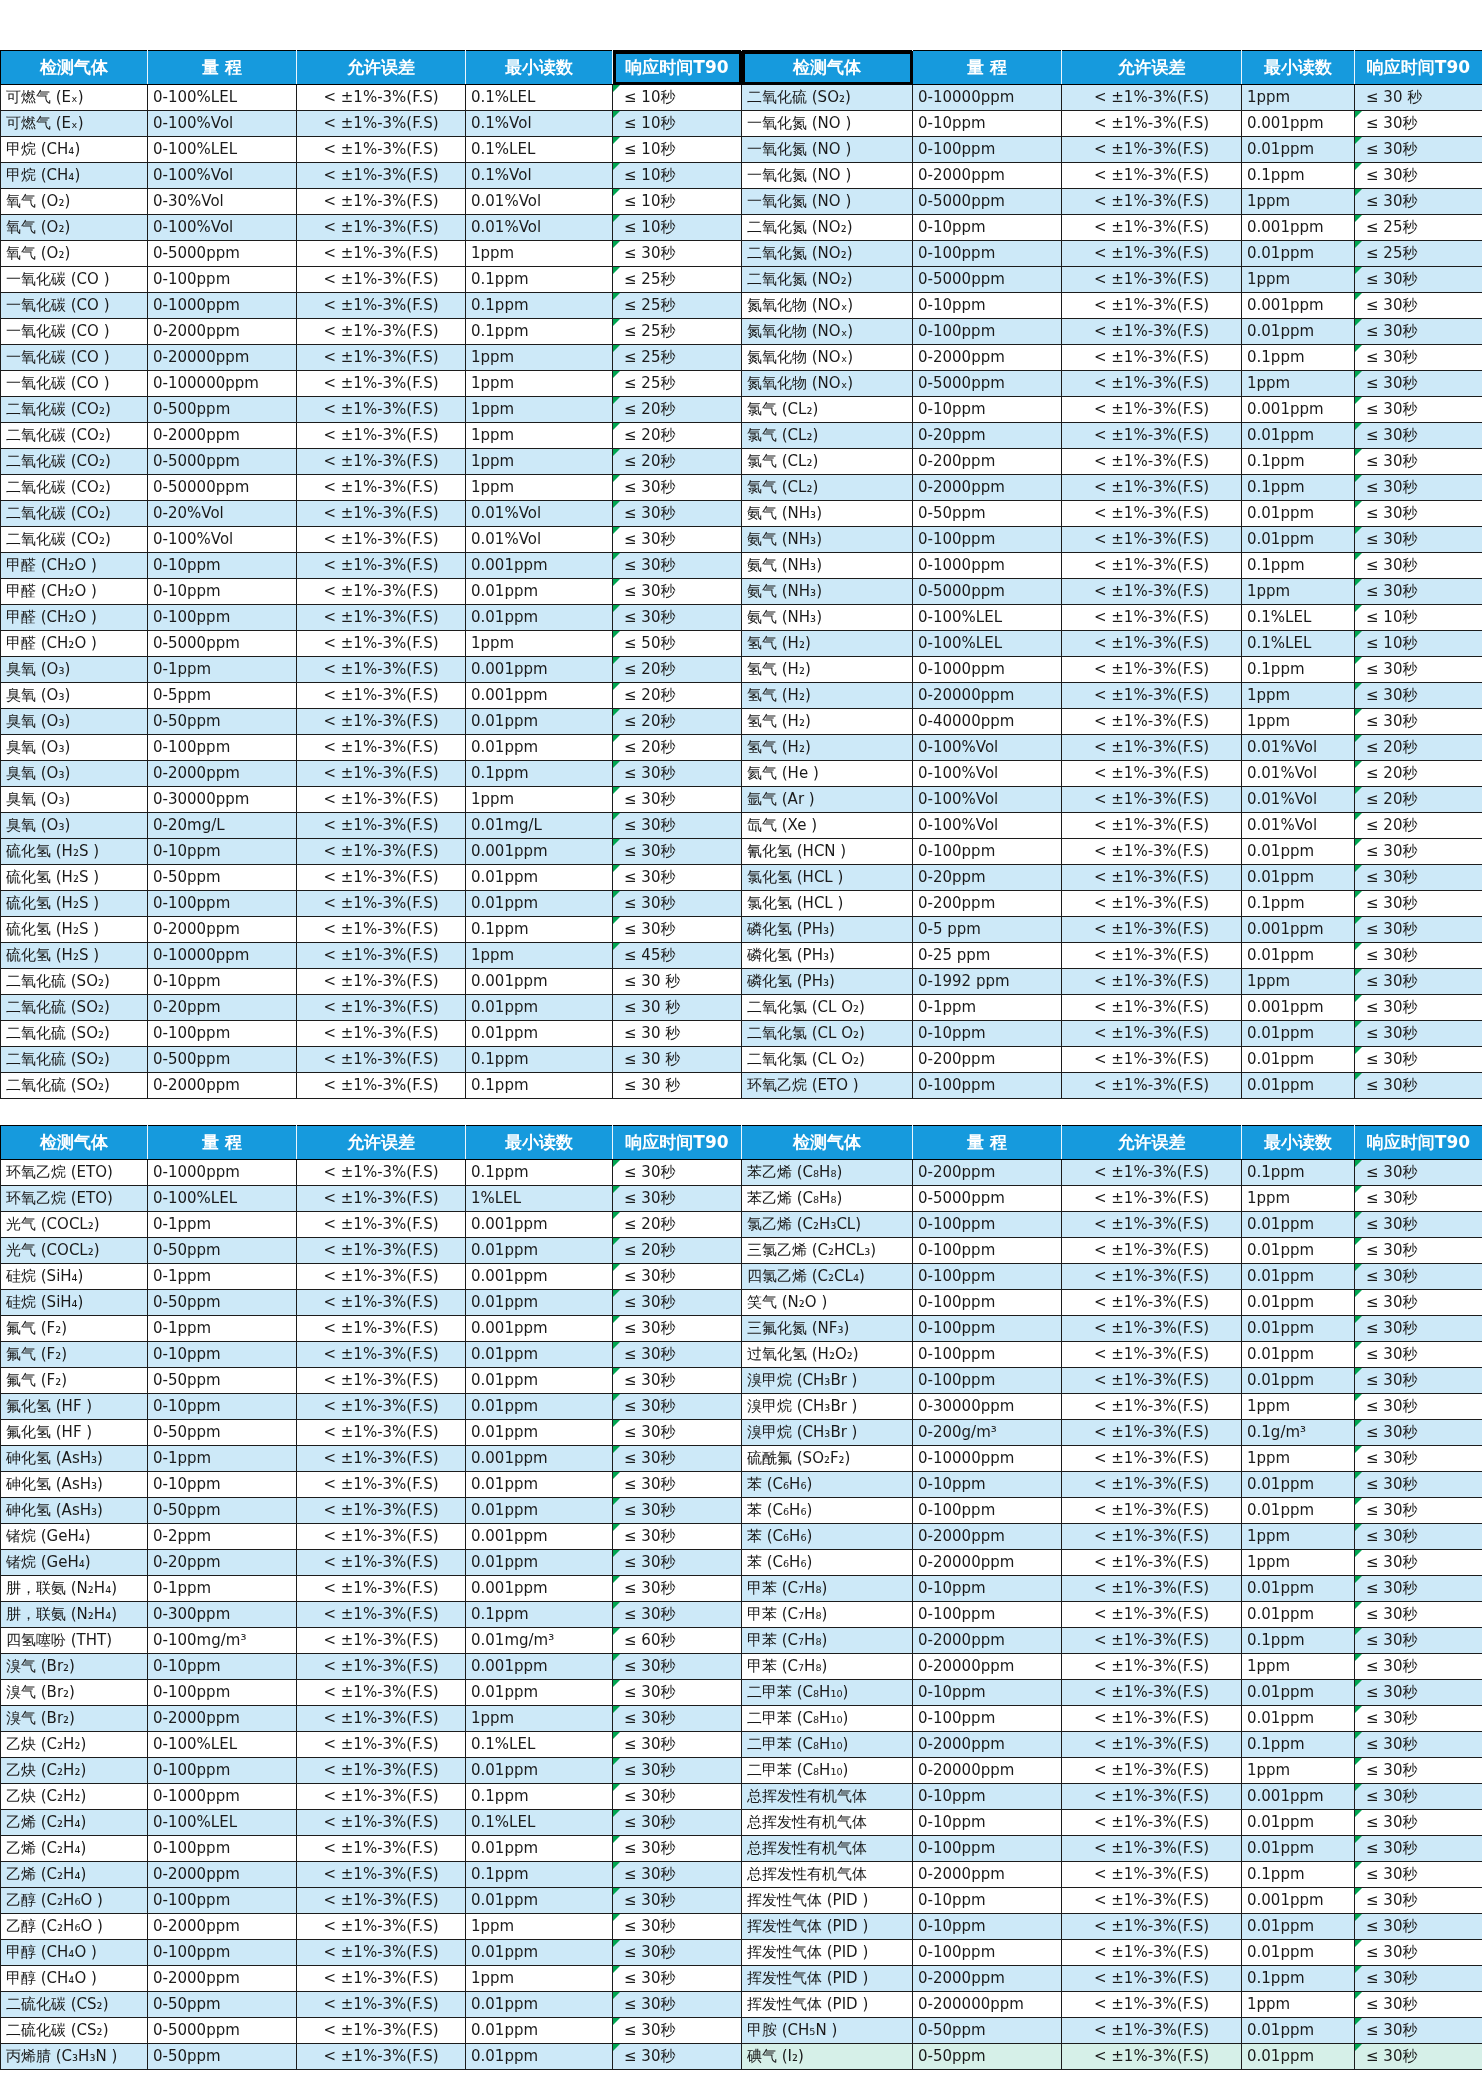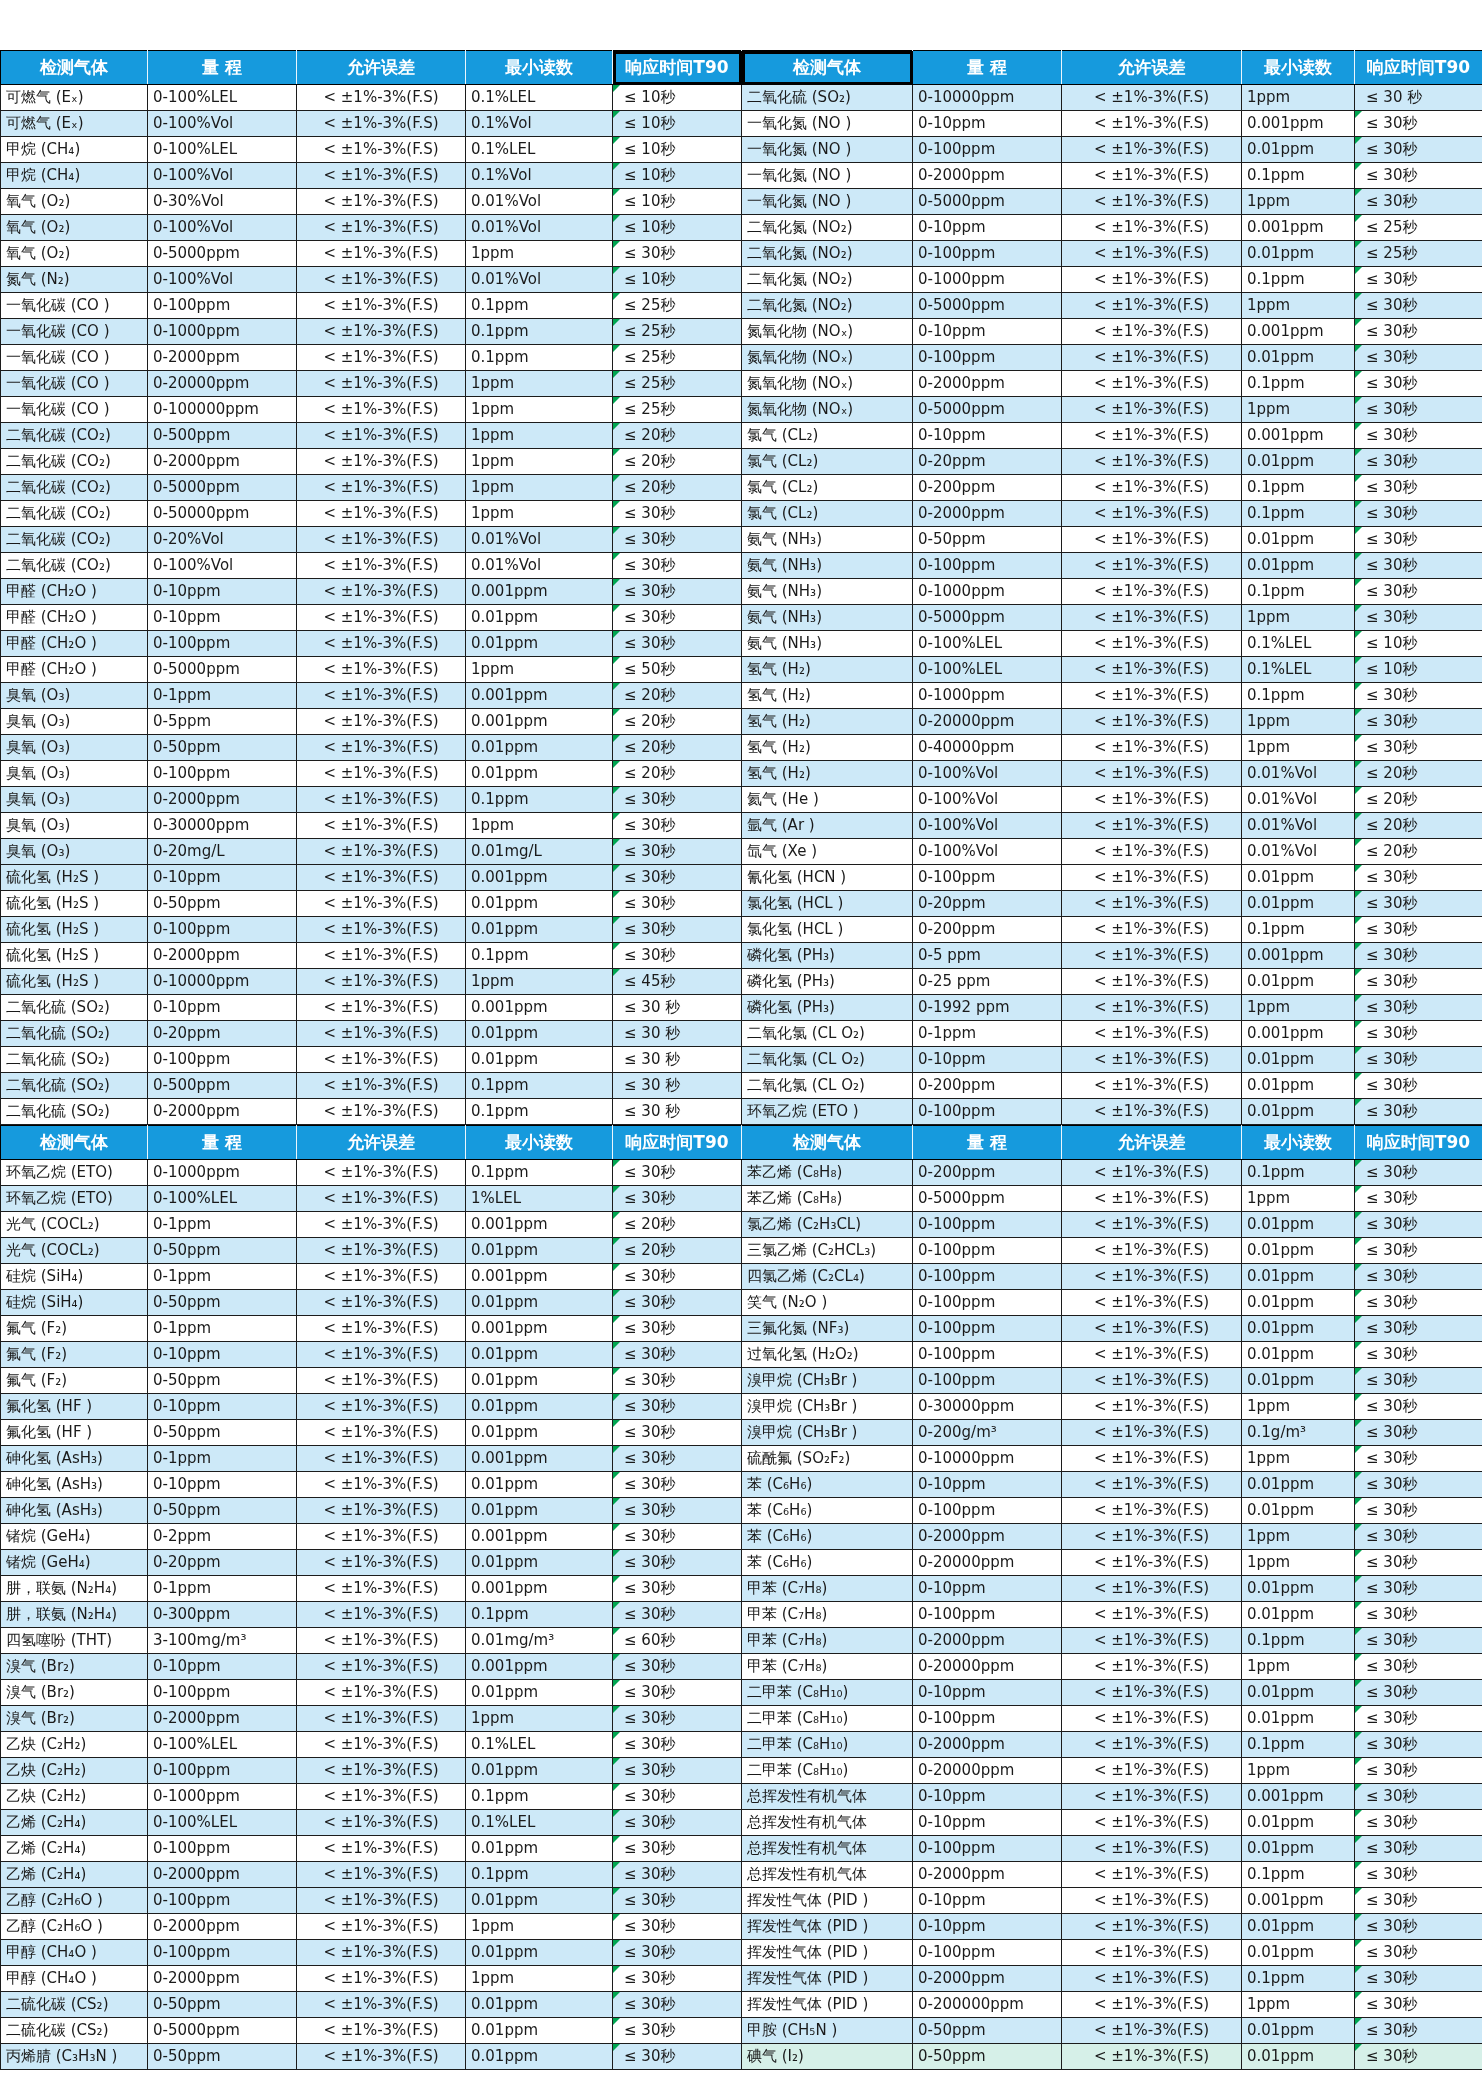"氮气 (N₂)" tr { html: <tr> <td>氮气 (N₂)</td> <td>0-100%Vol</td> <td>&lt; ±1%-3%(F.S)</td> <td>0.01%Vol</td> <td>≤ 10秒</td> <td>二氧化氮 (NO₂)</td> <td>0-1000ppm</td> <td>&lt; ±1%-3%(F.S)</td> <td>0.1ppm</td> <td>≤ 30秒</td> </tr> -> none }
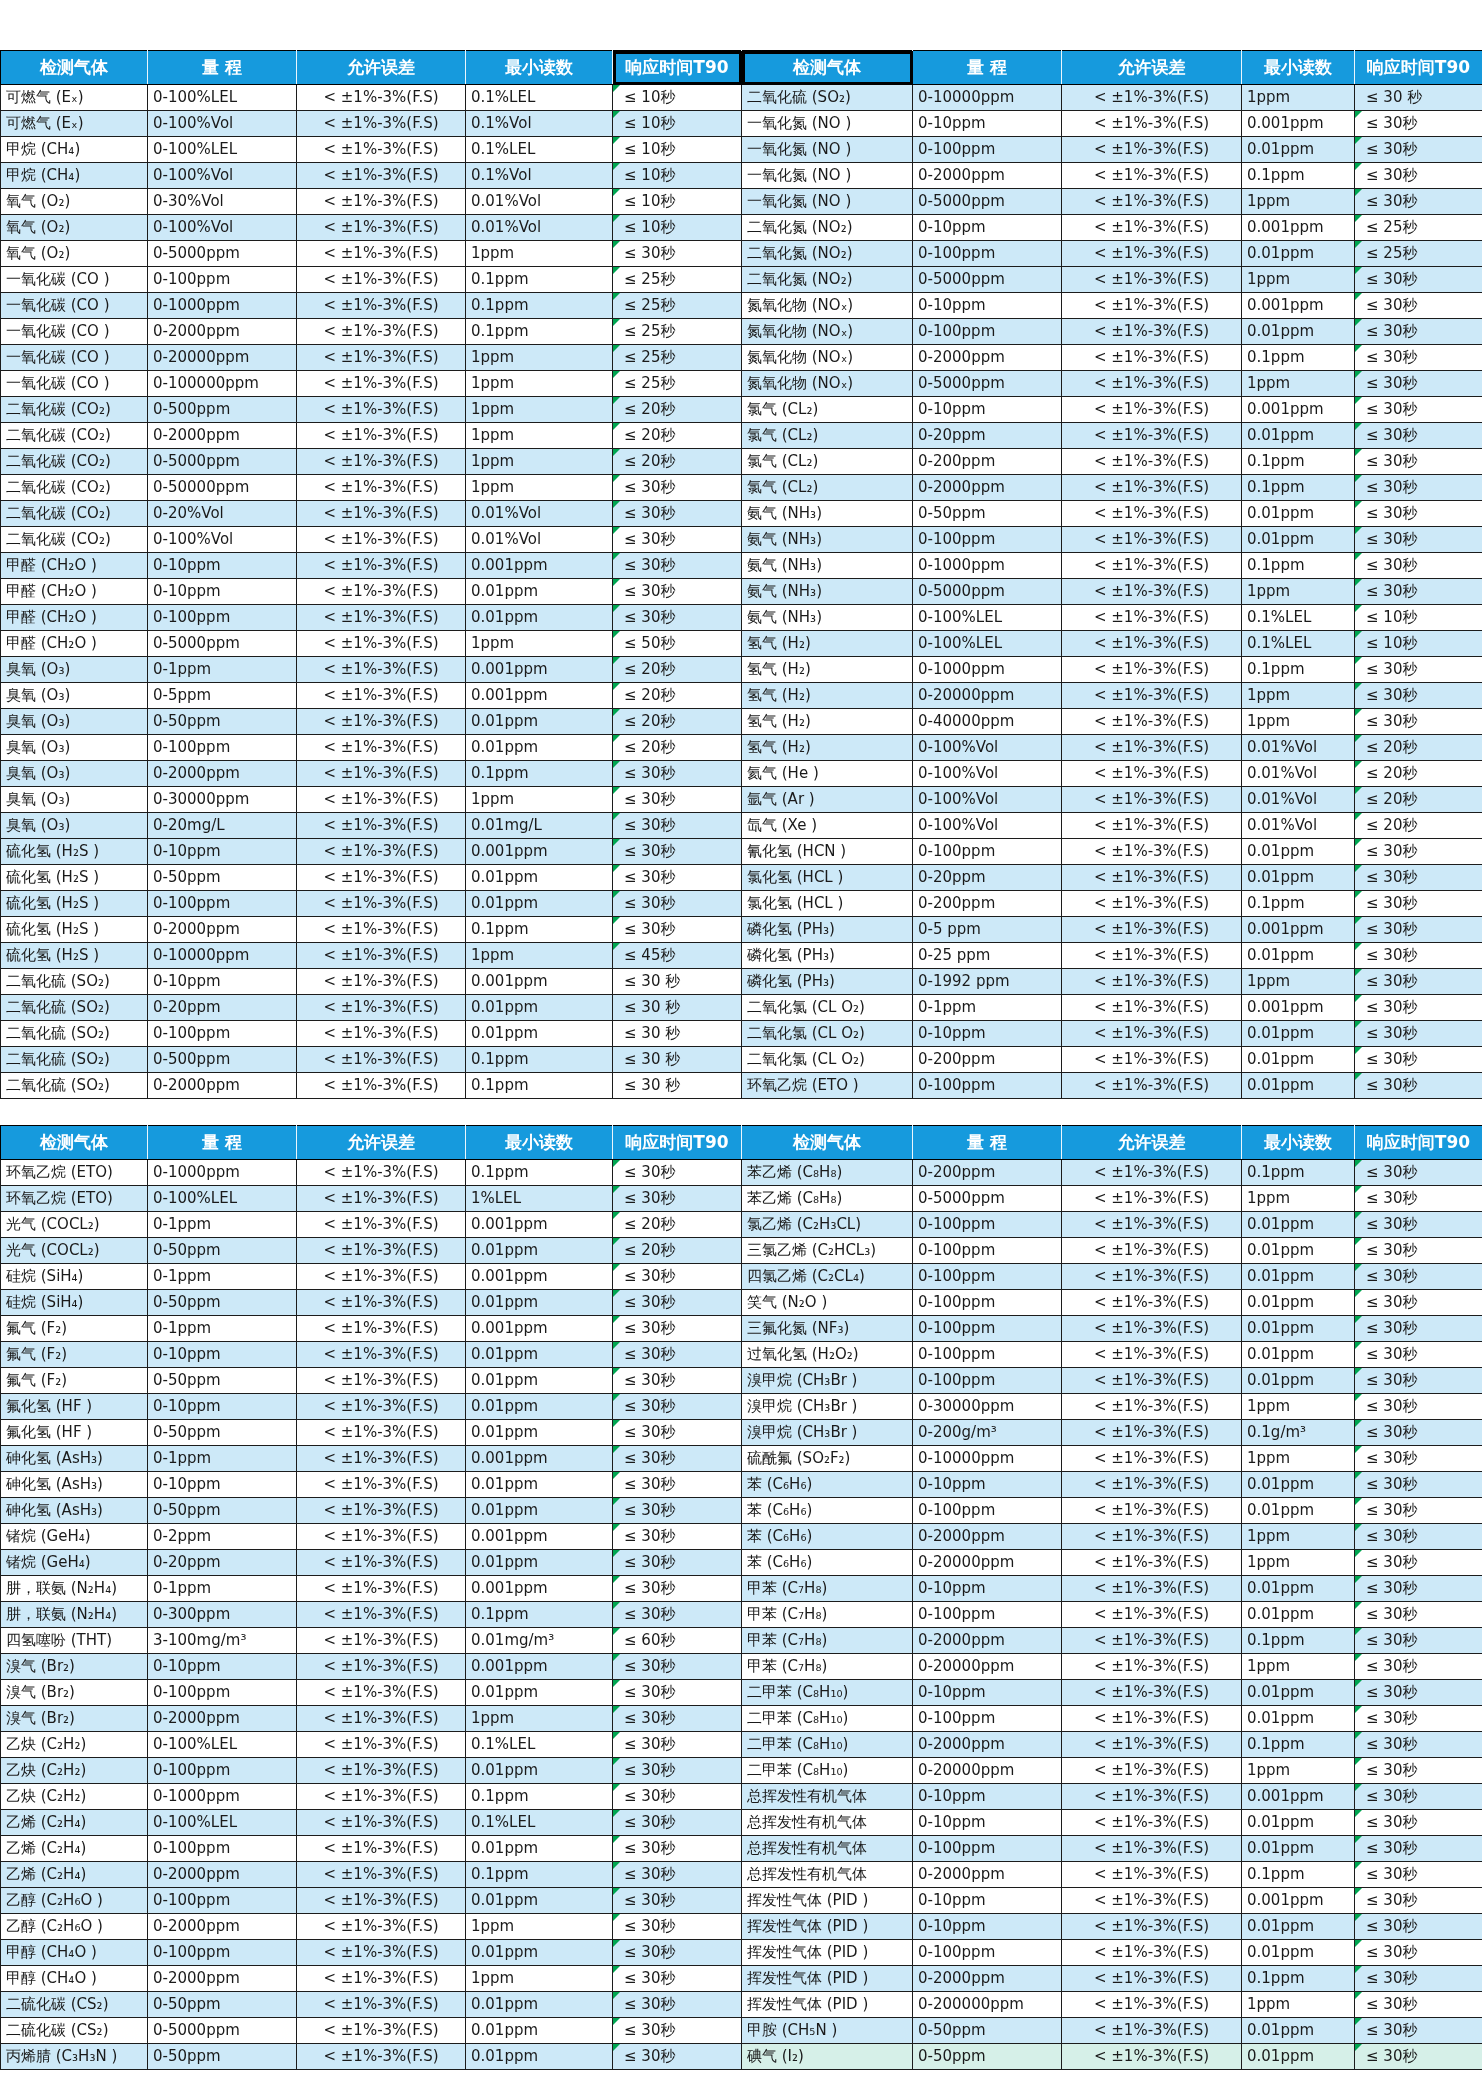"3-100mg/m³" td { text: 3-100mg/m³ -> 0-100mg/m³ }
